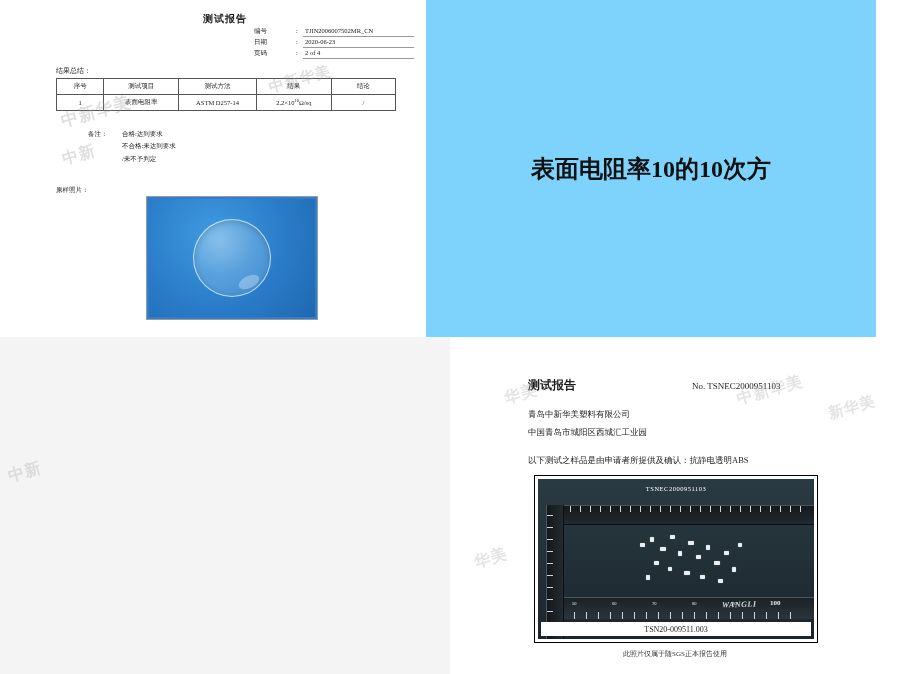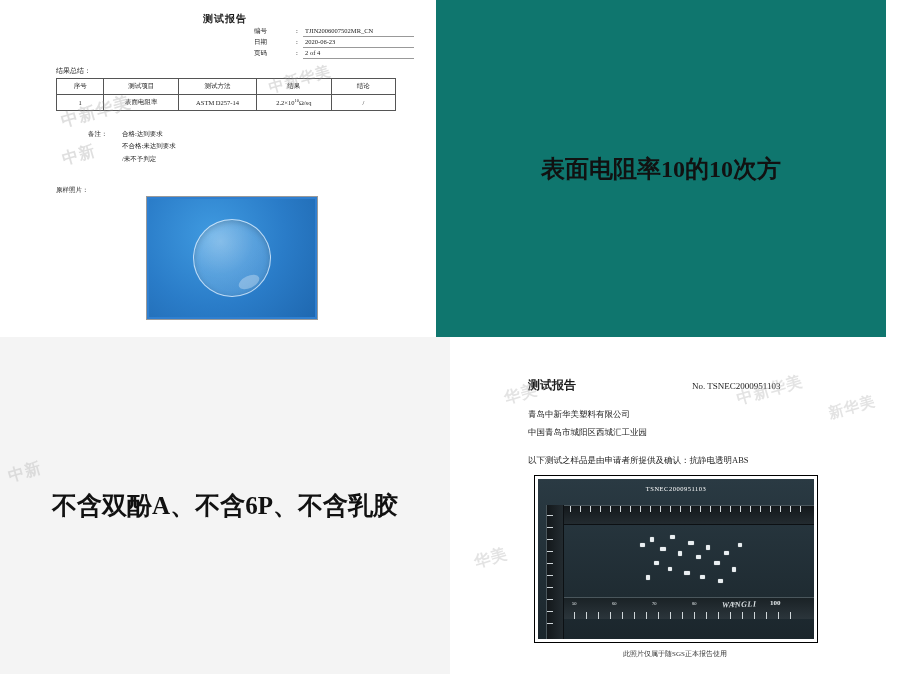"表面电阻率10的10次方" #q-tr { background: #0f766e -> #7dd3fc; left: 436px -> 426px }
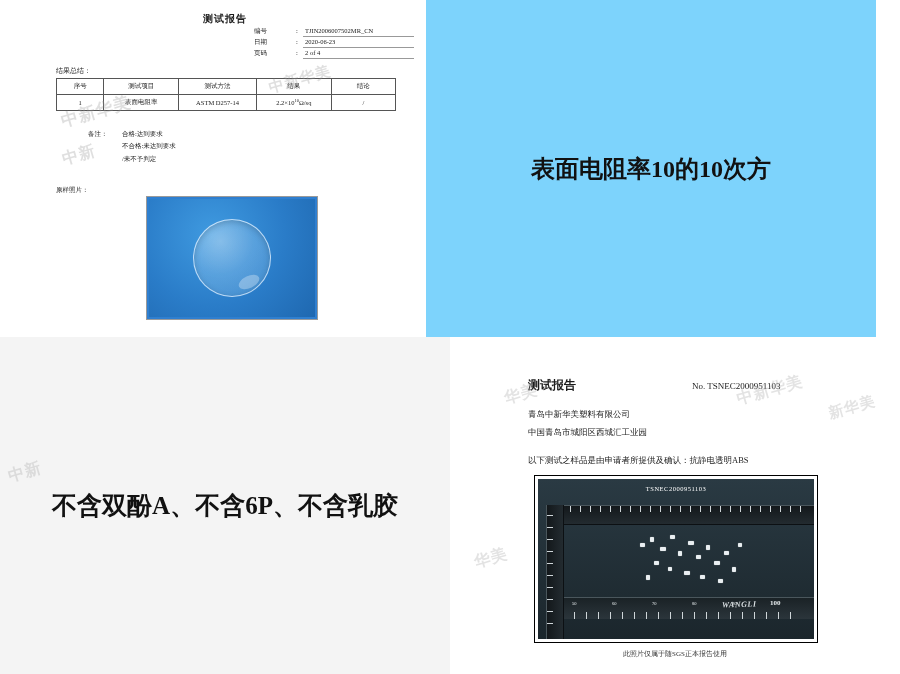"不含双酚A、不含6P、不含乳胶" div.l1 { html: <div>不含双酚A、不含6P、不含乳胶</div> -> none }
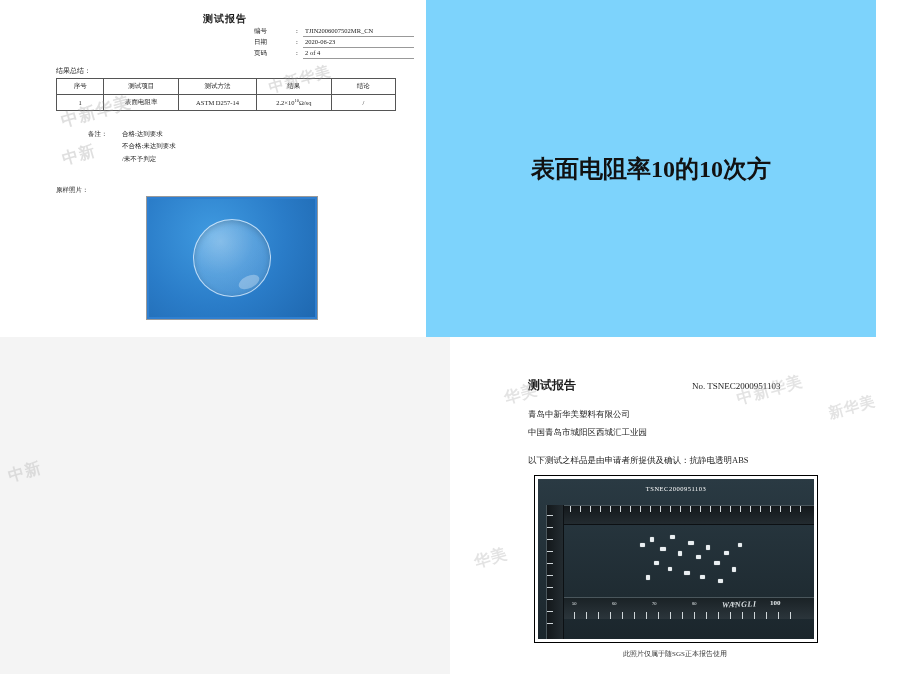"TSN20-009511.003" div.cap-band { html: none -> <div> <span>TSN20-009511.003</span> </div> }
